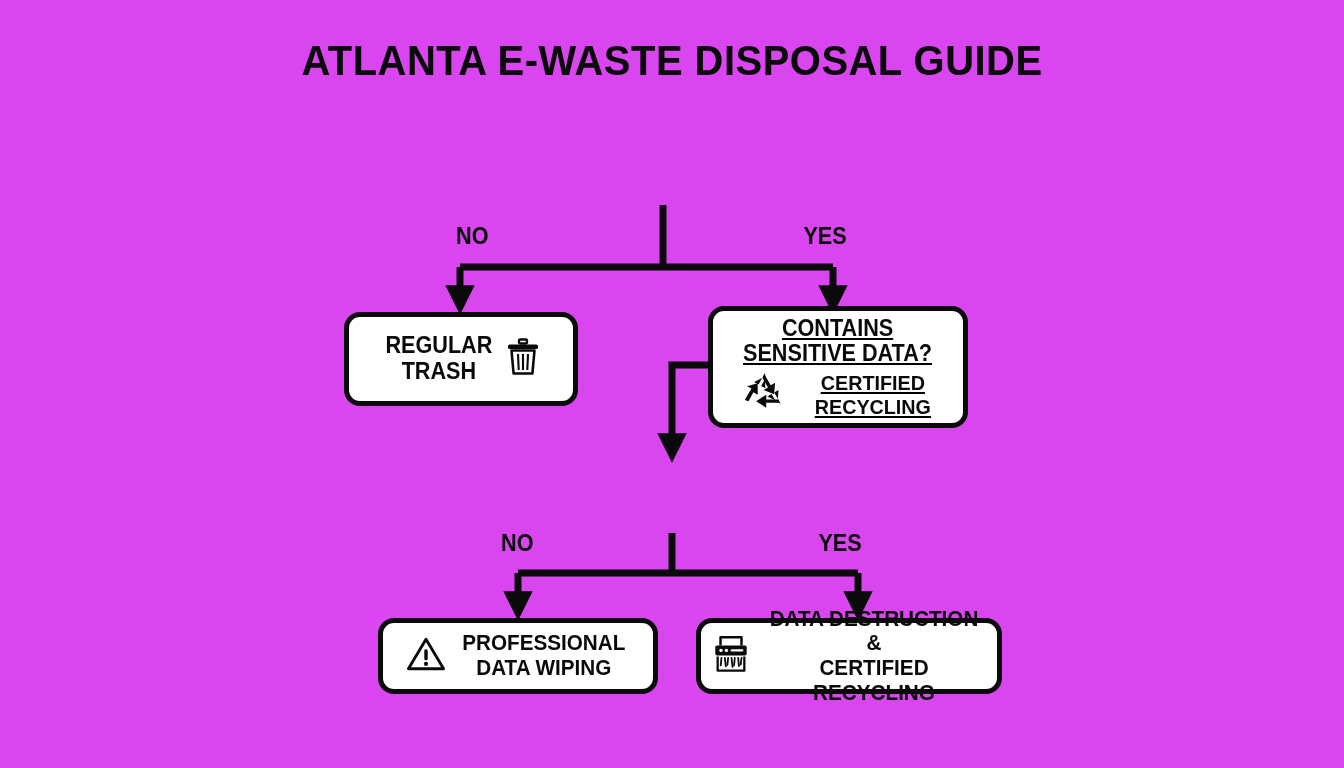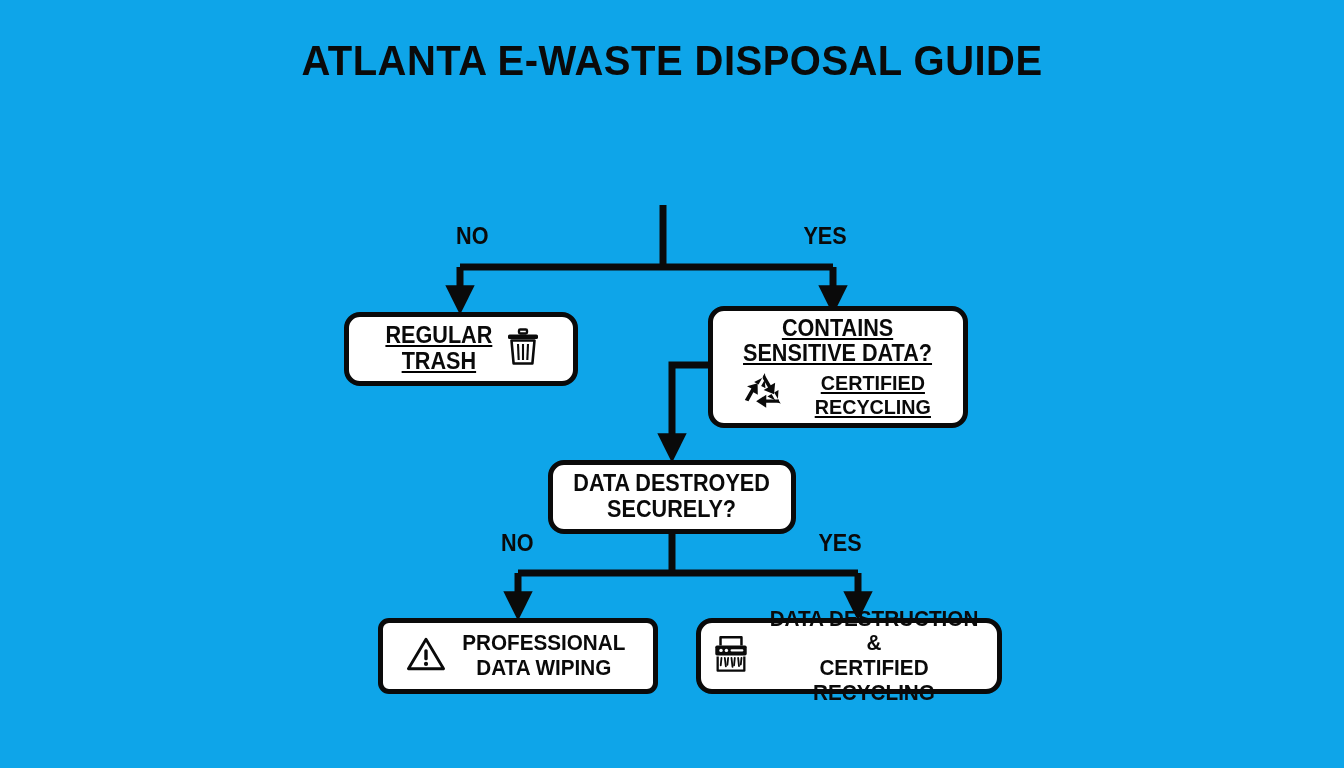"ATLANTA E-WASTE DISPOSAL GUIDE" #canvas { background: #0ea5e9 -> #d946ef }
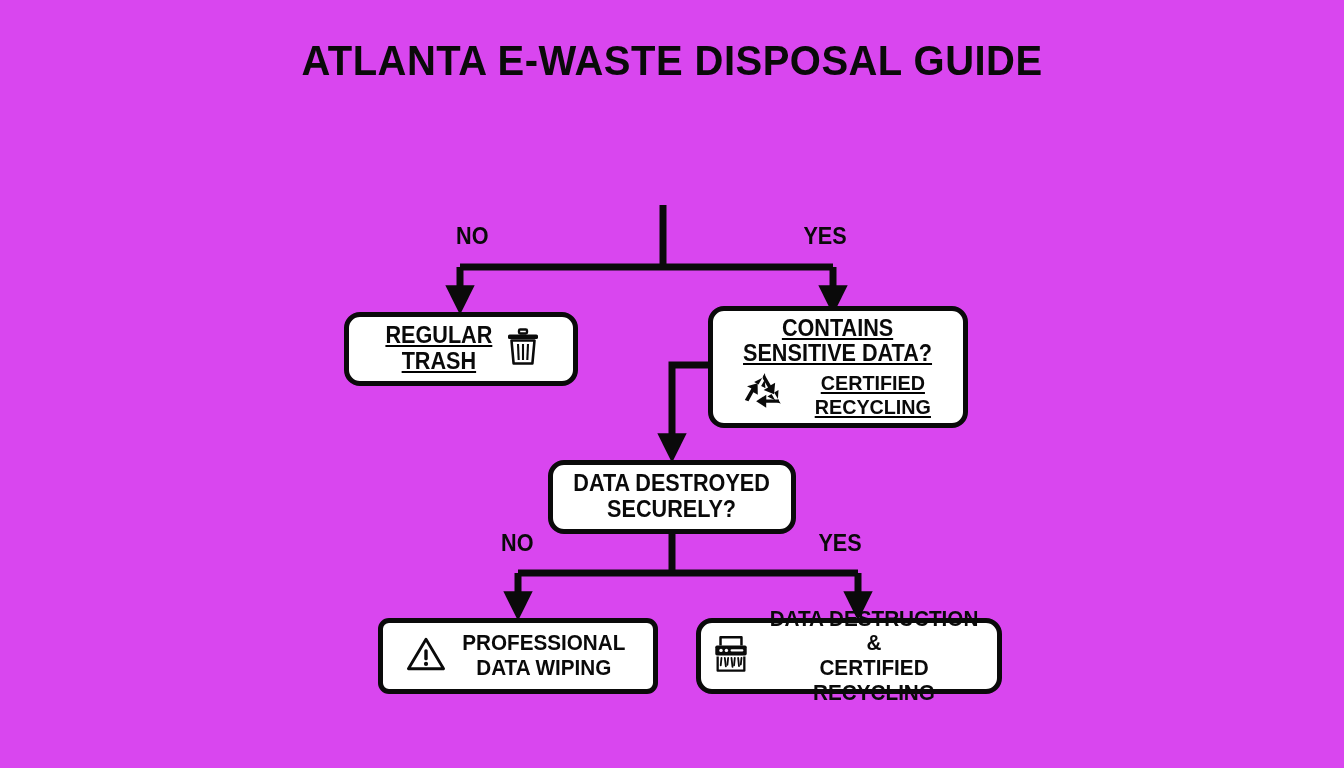"REGULAR" div.node { height: 74px -> 94px; text-decoration: underline -> none }
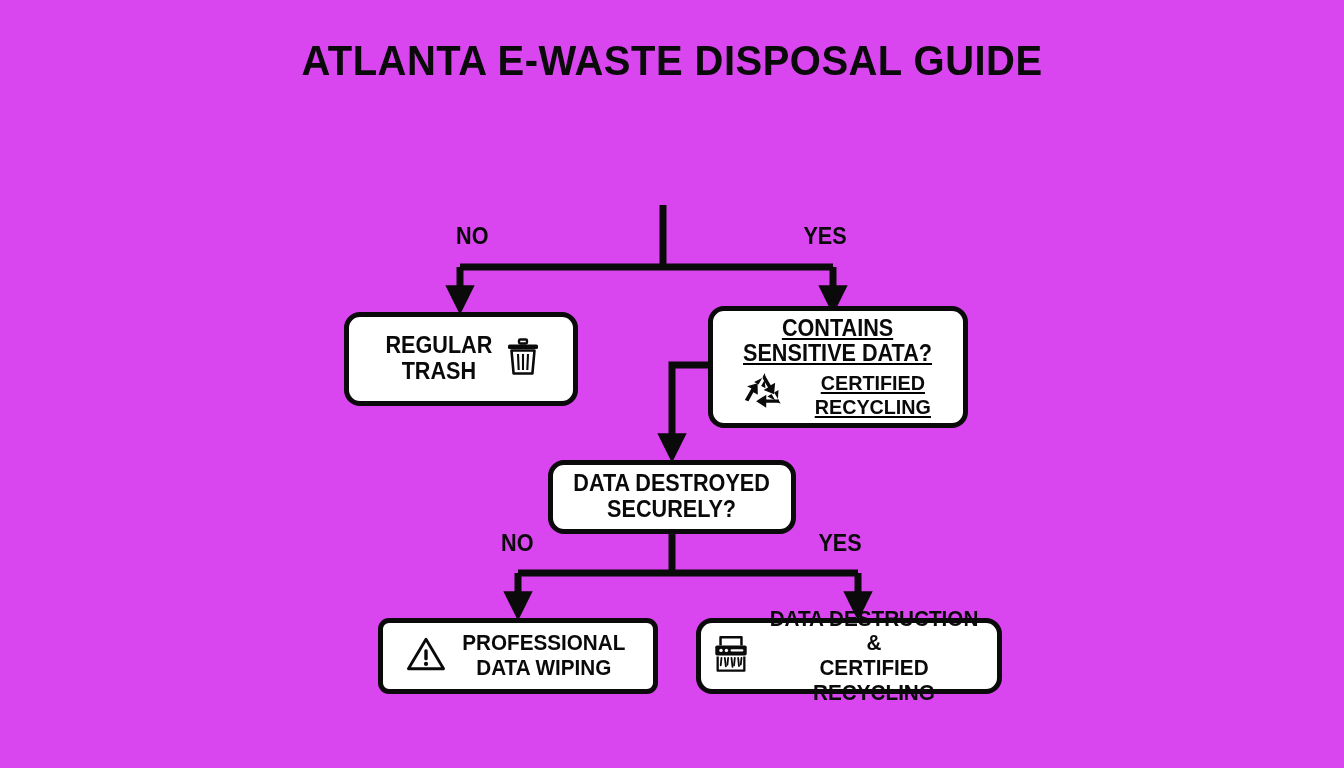"DATA DESTROYED" div.node { html: <div> <div> <span>DATA DESTROYED SECURELY?</span> </div> </div> -> none }
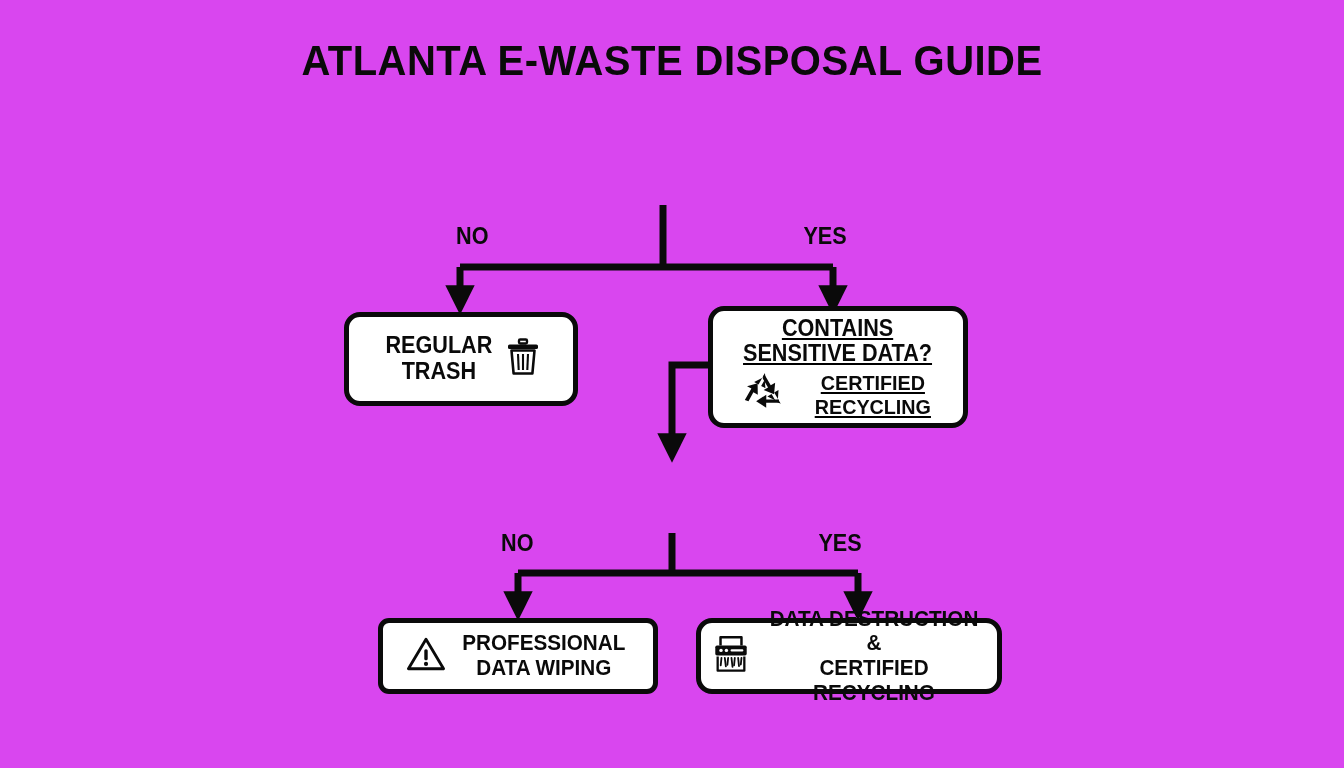"PROFESSIONAL" div.node { border-radius: 11px -> none }
